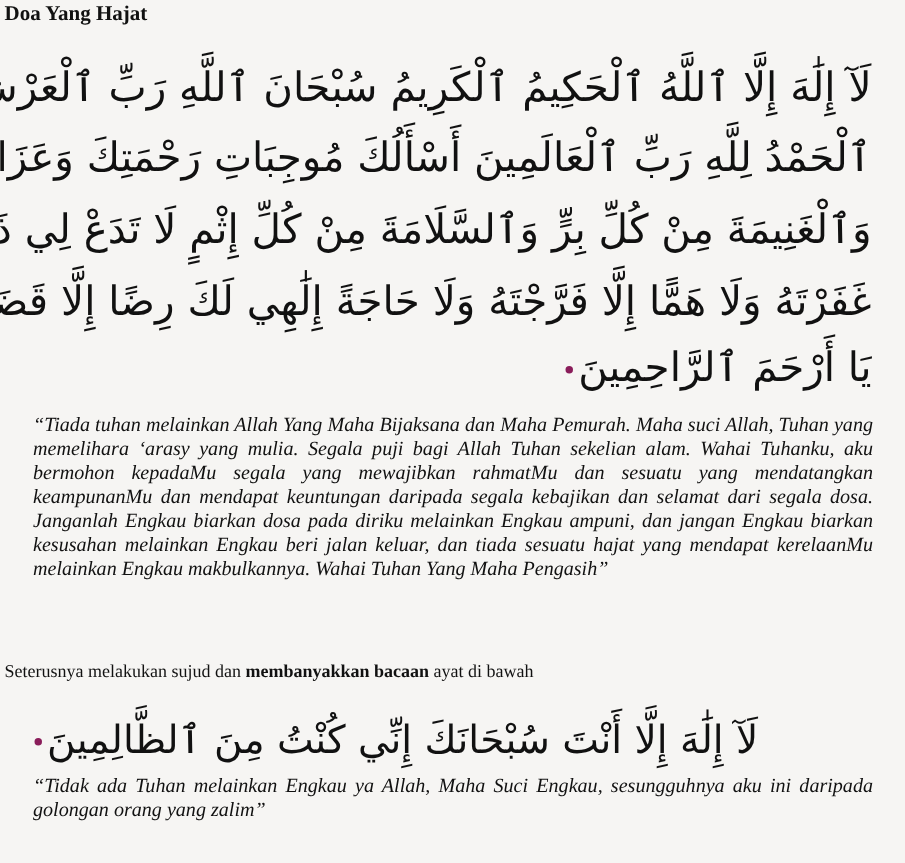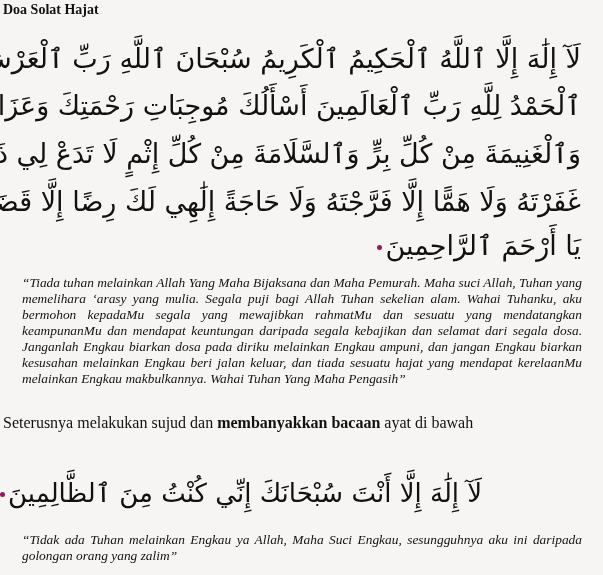"Doa Solat Hajat" div.title { text: Solat -> Yang }
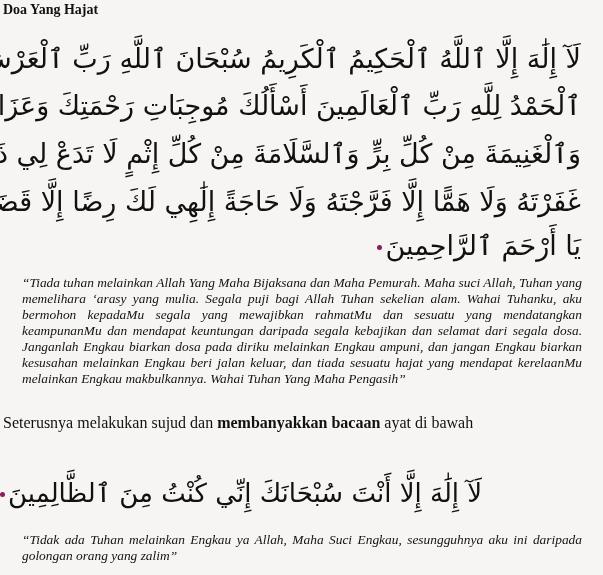"Seterusnya melakukan sujud dan" .note { font-size: 16px -> 12px; top: 414px -> 440px }
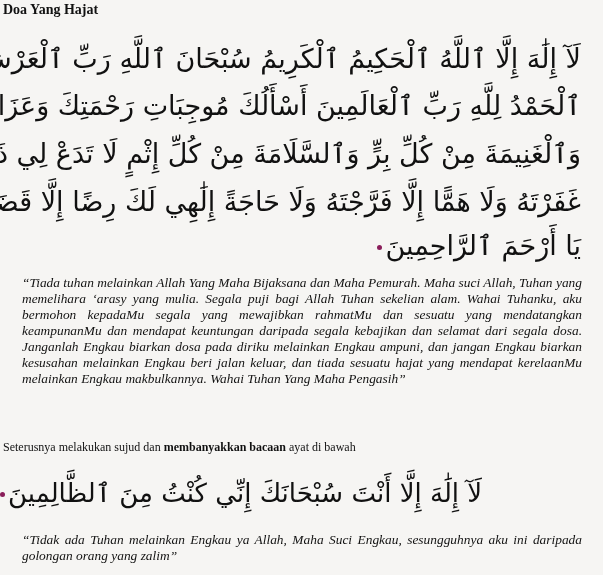"لَآ إِلَٰهَ إِلَّا أَنْتَ سُبْحَانَكَ" .ar2 { text-align: left -> center }
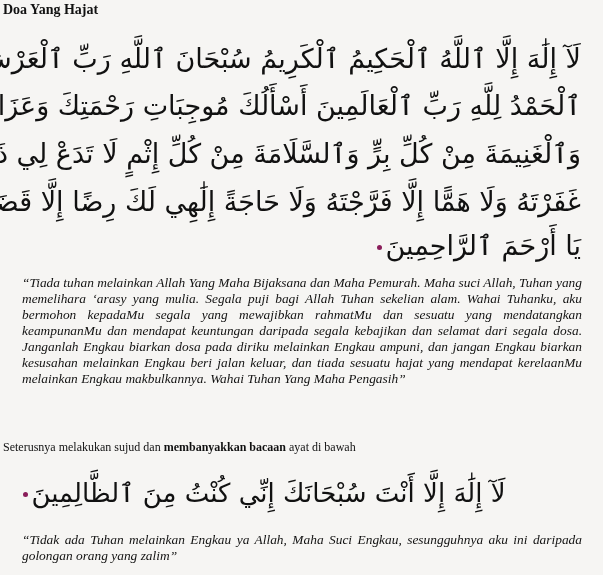"“Tidak ada Tuhan melainkan Engkau" div.trans { top: 532px -> 516px }
